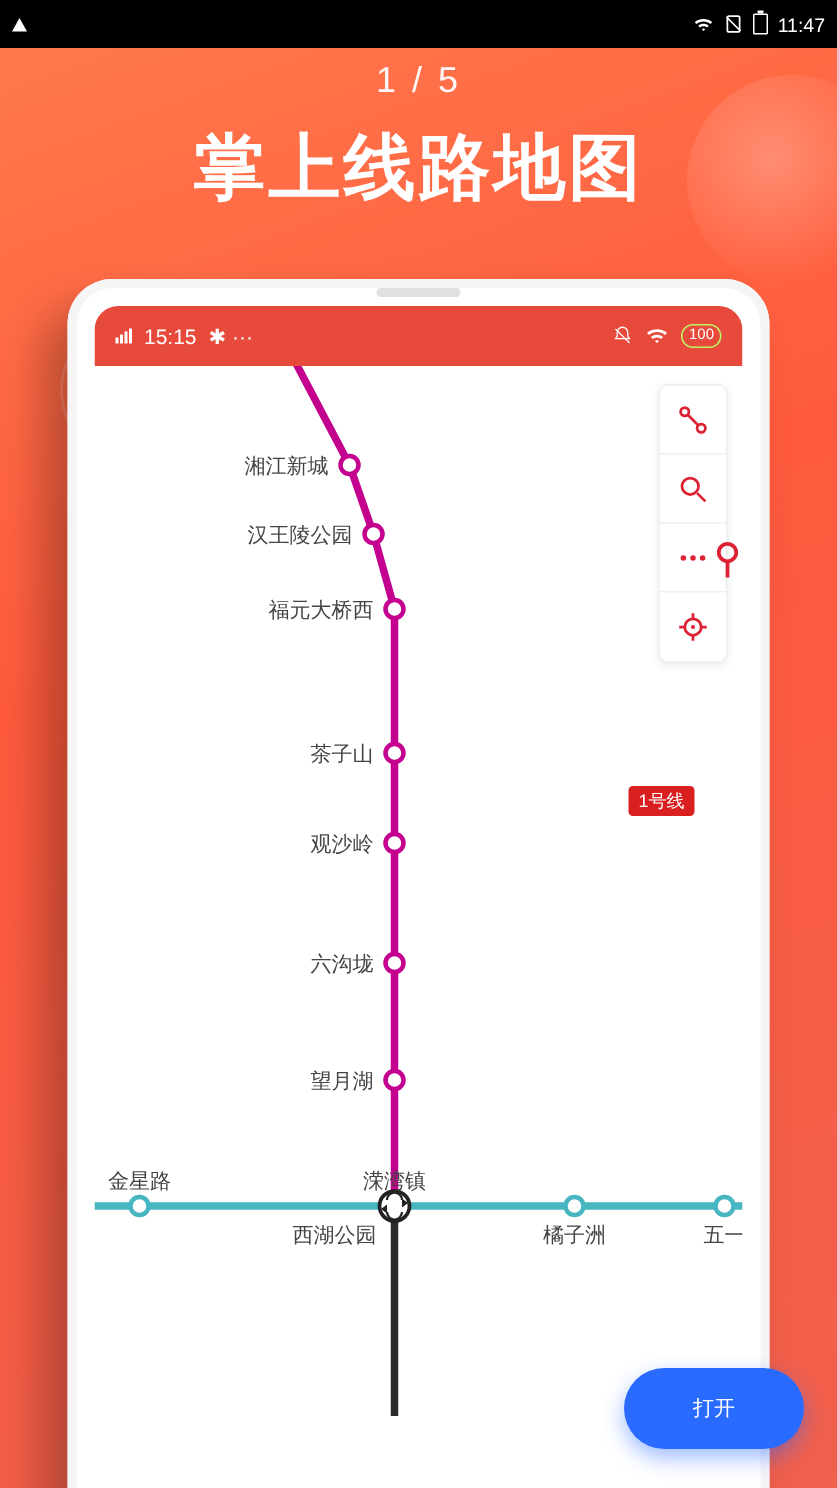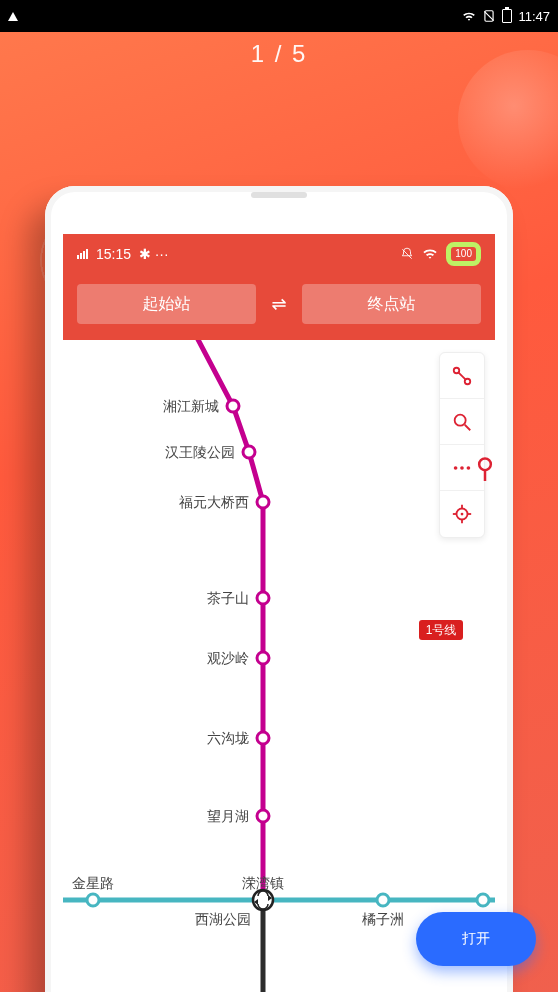"掌上线路地图" div.headline { html: none -> <div>掌上线路地图</div> }
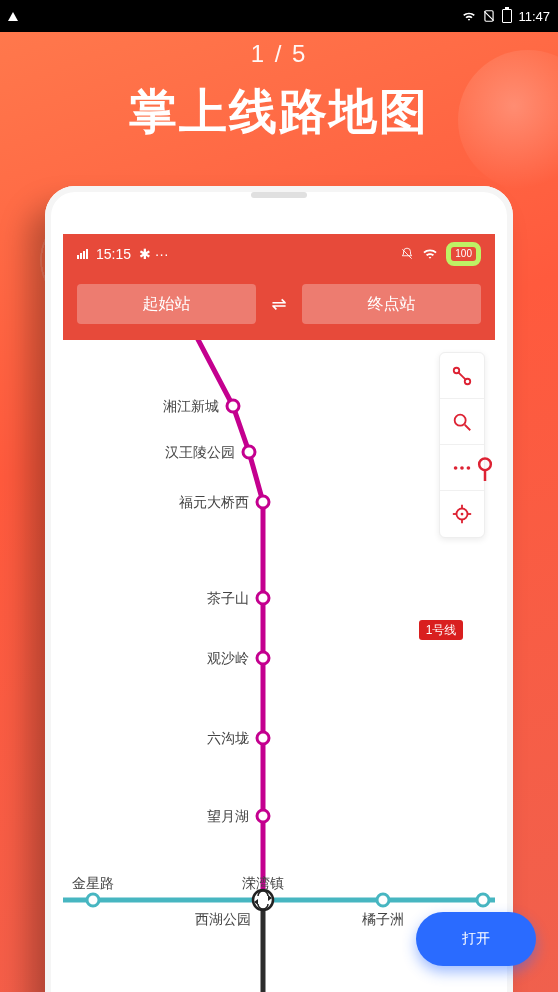"15:15" .inner-status { margin-top: 30px -> none }
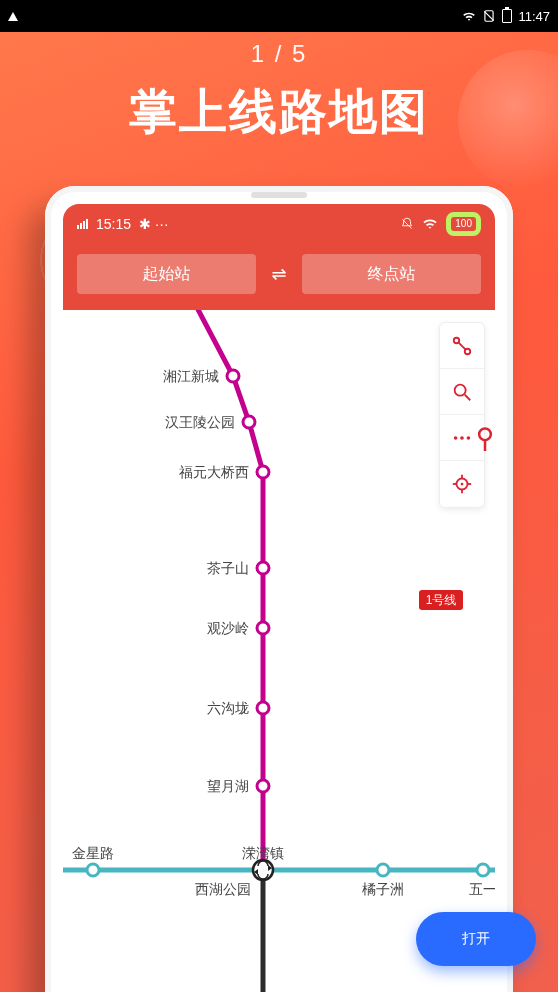"100" .batpill { border: 5px solid #bef264 -> 1px solid #bef264 }
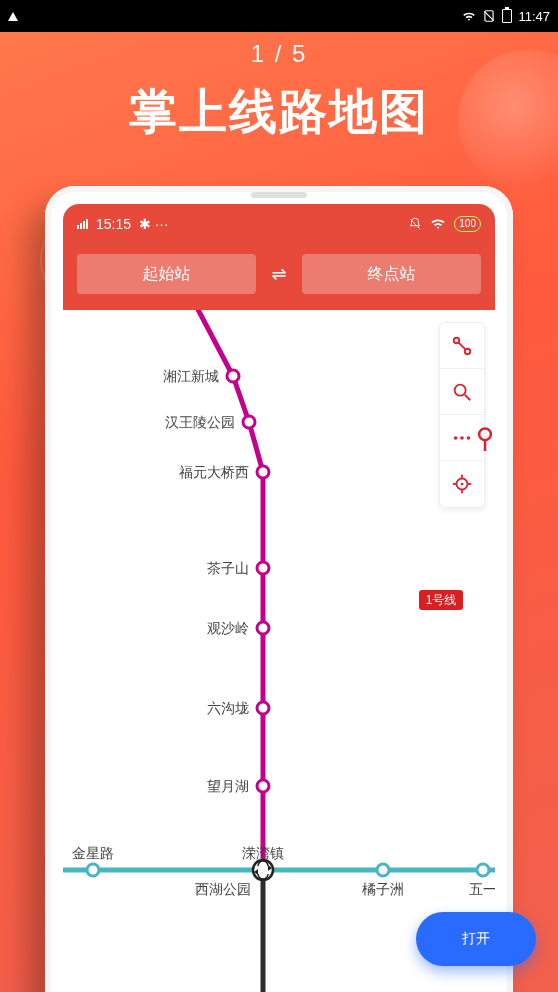"起始站" div.searchbar { html: <div> <div>起始站</div> <div>⇌</div> <div>终点站</div> </div> -> none }
